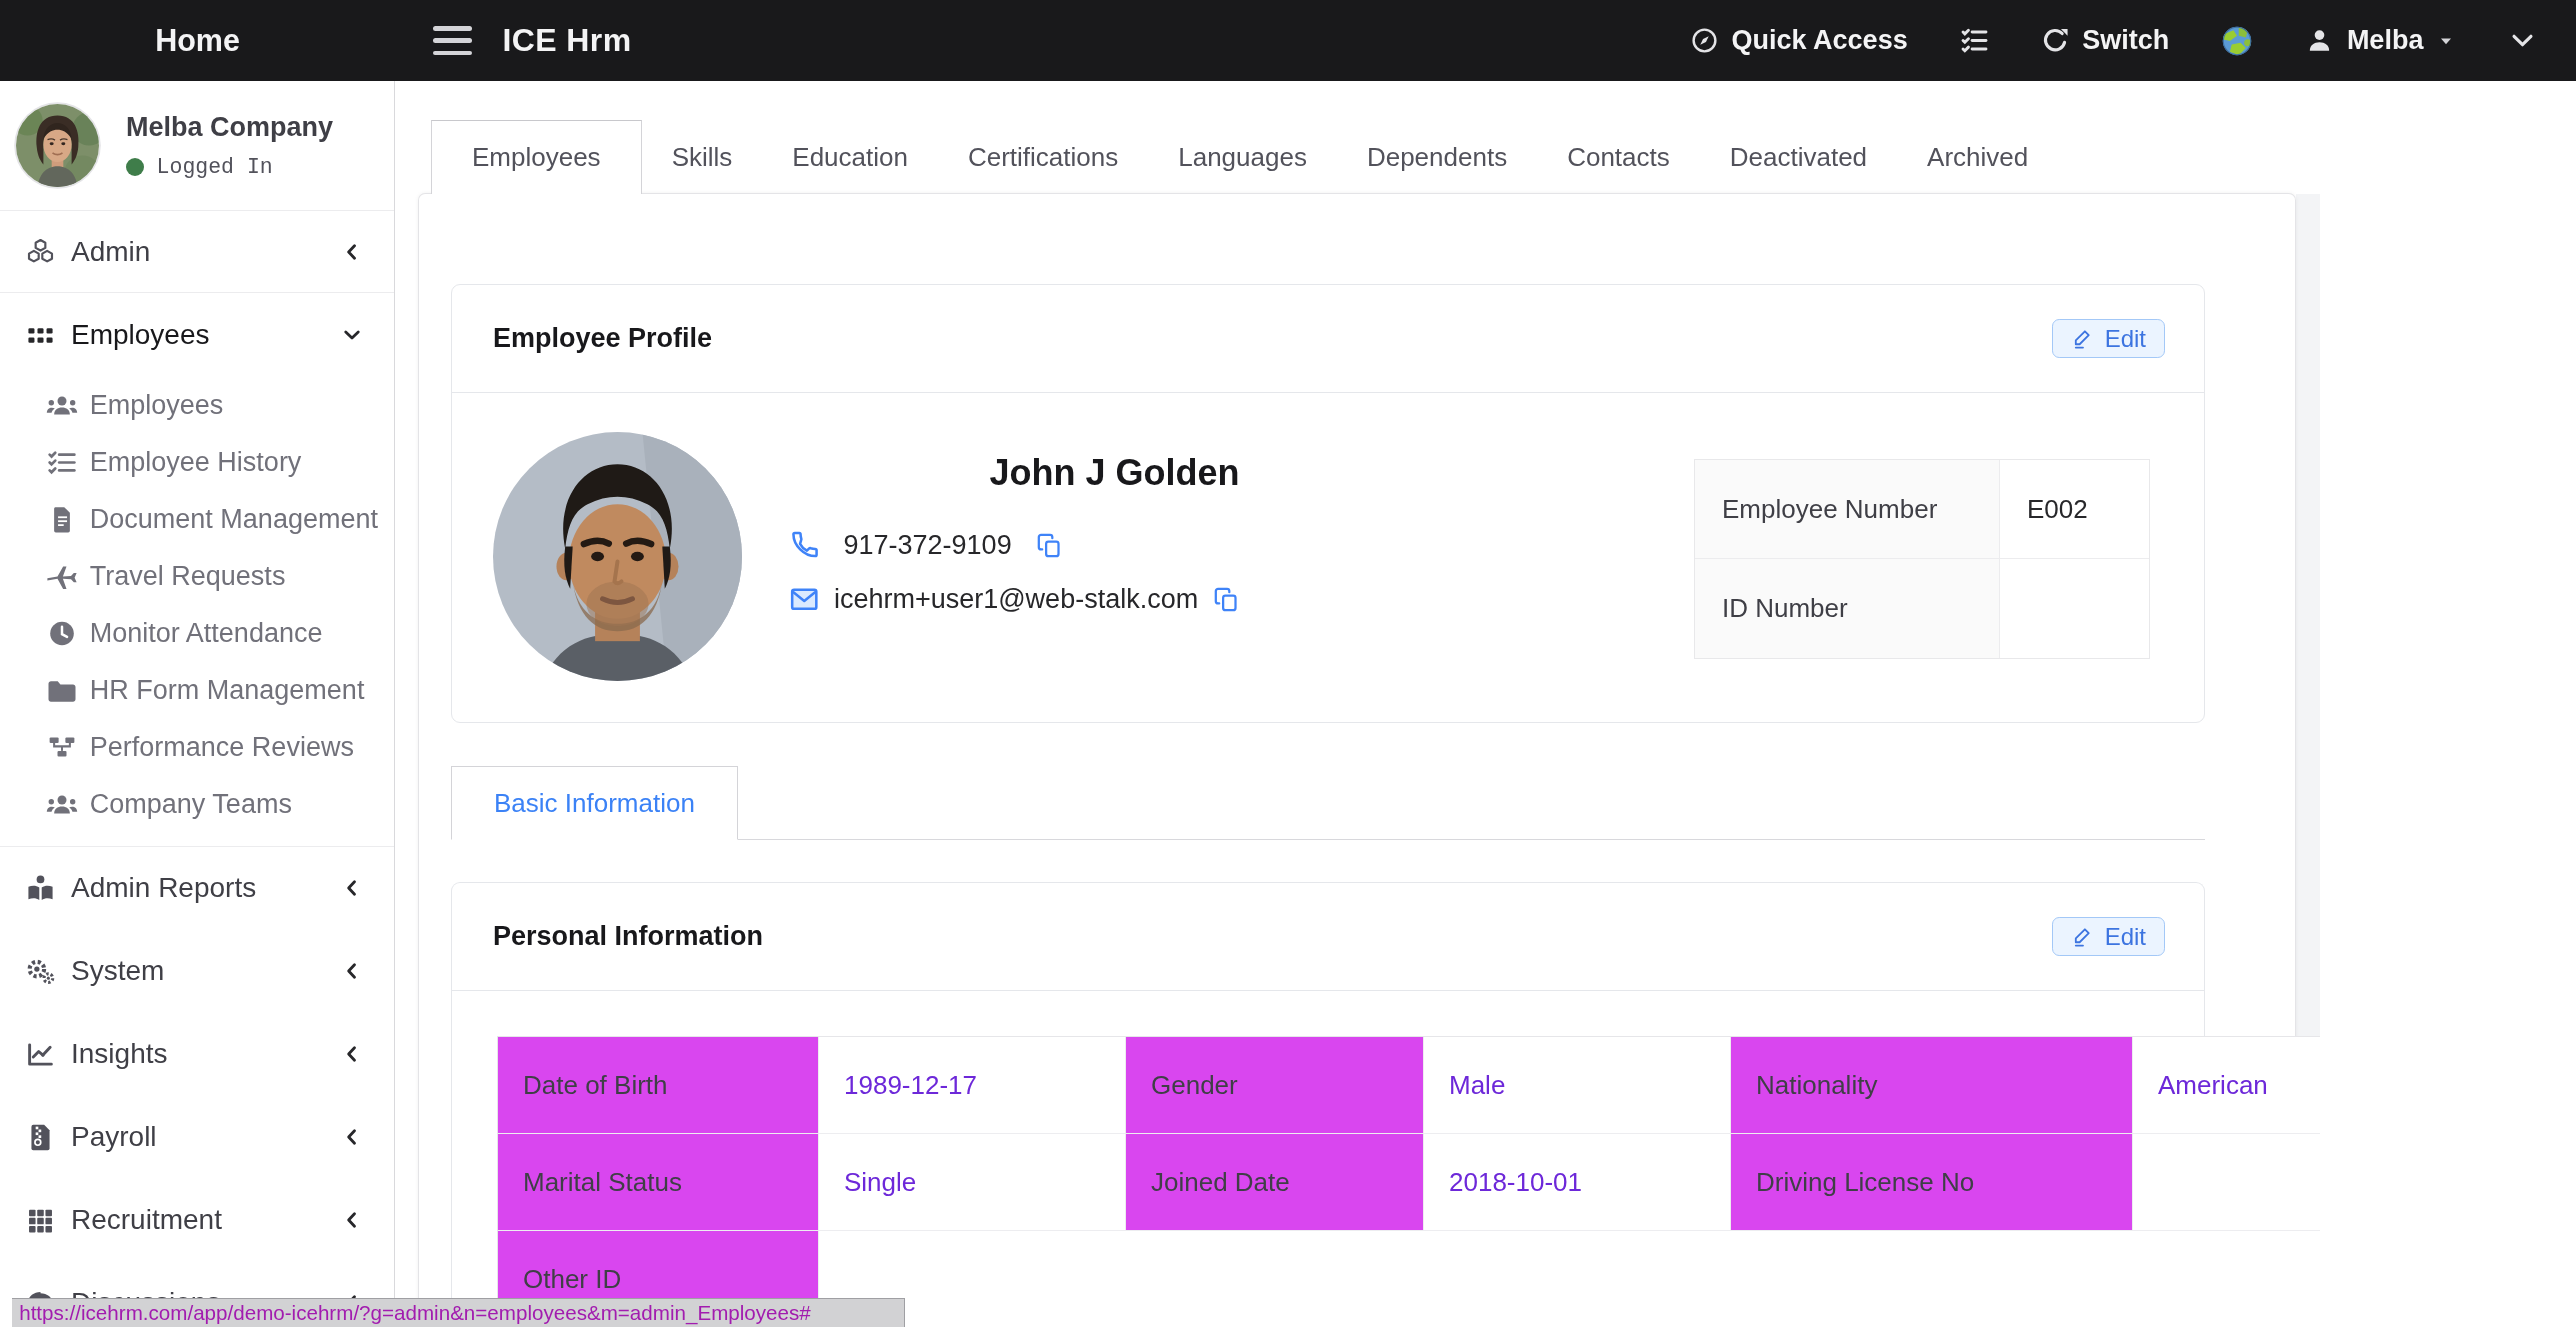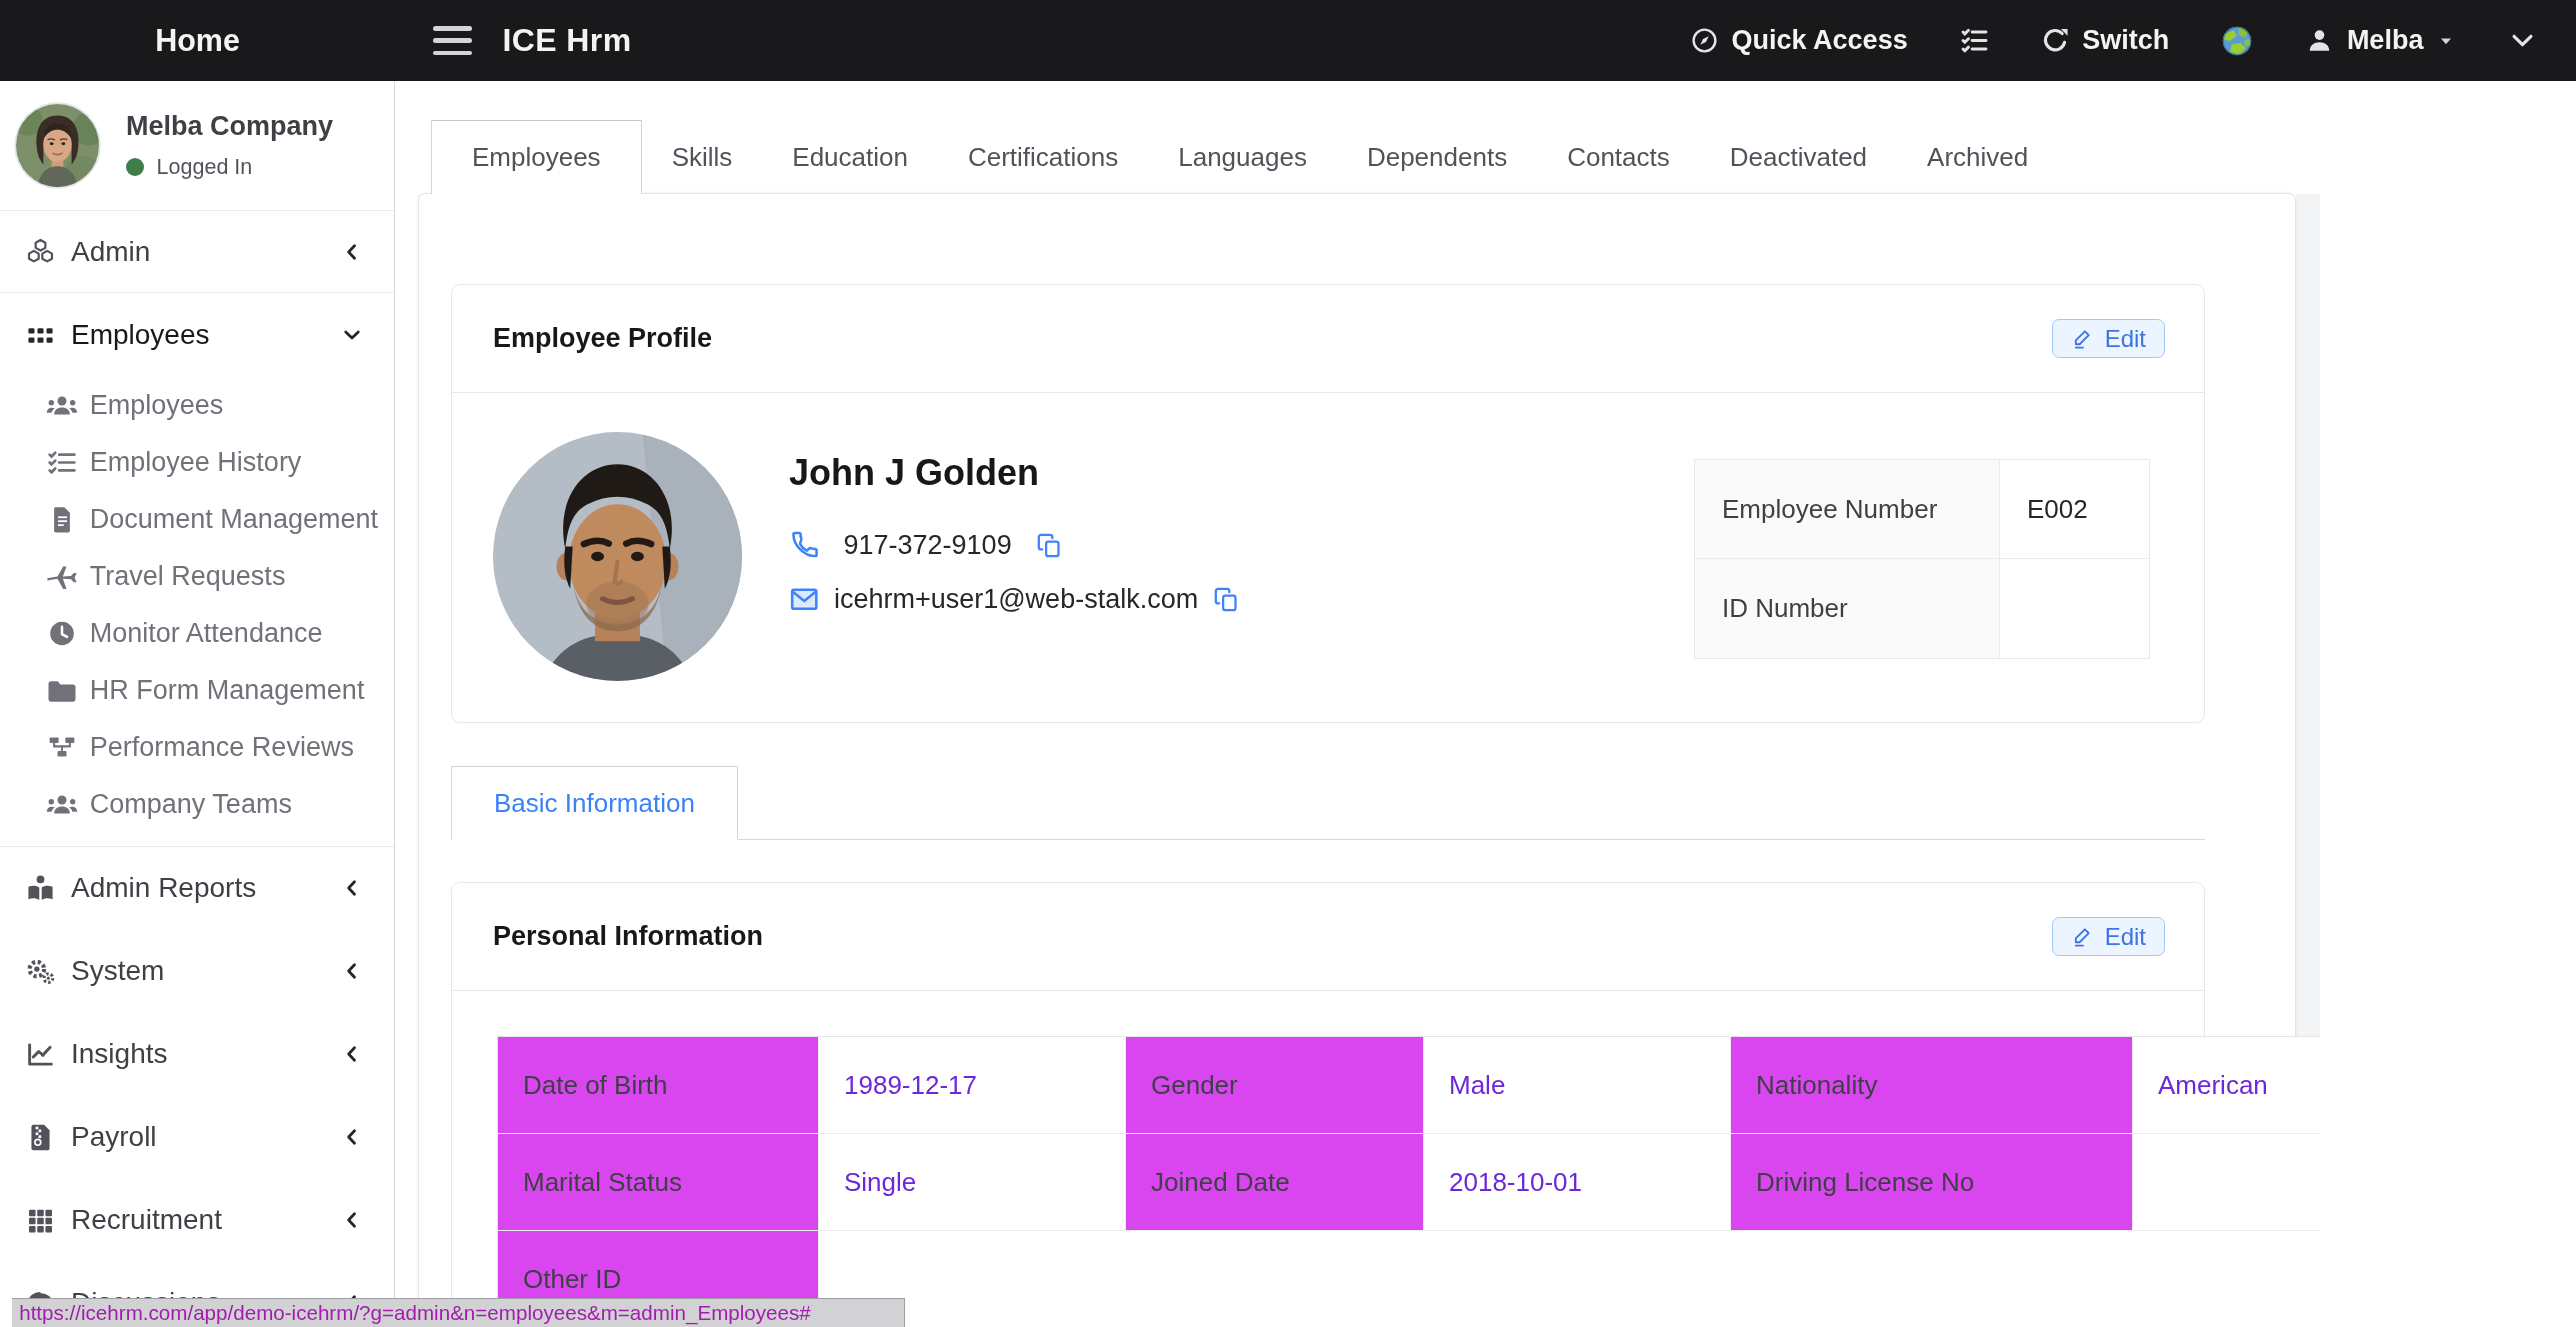"Logged In" .side-status span.lbl { font-family: none -> Liberation Mono, monospace }
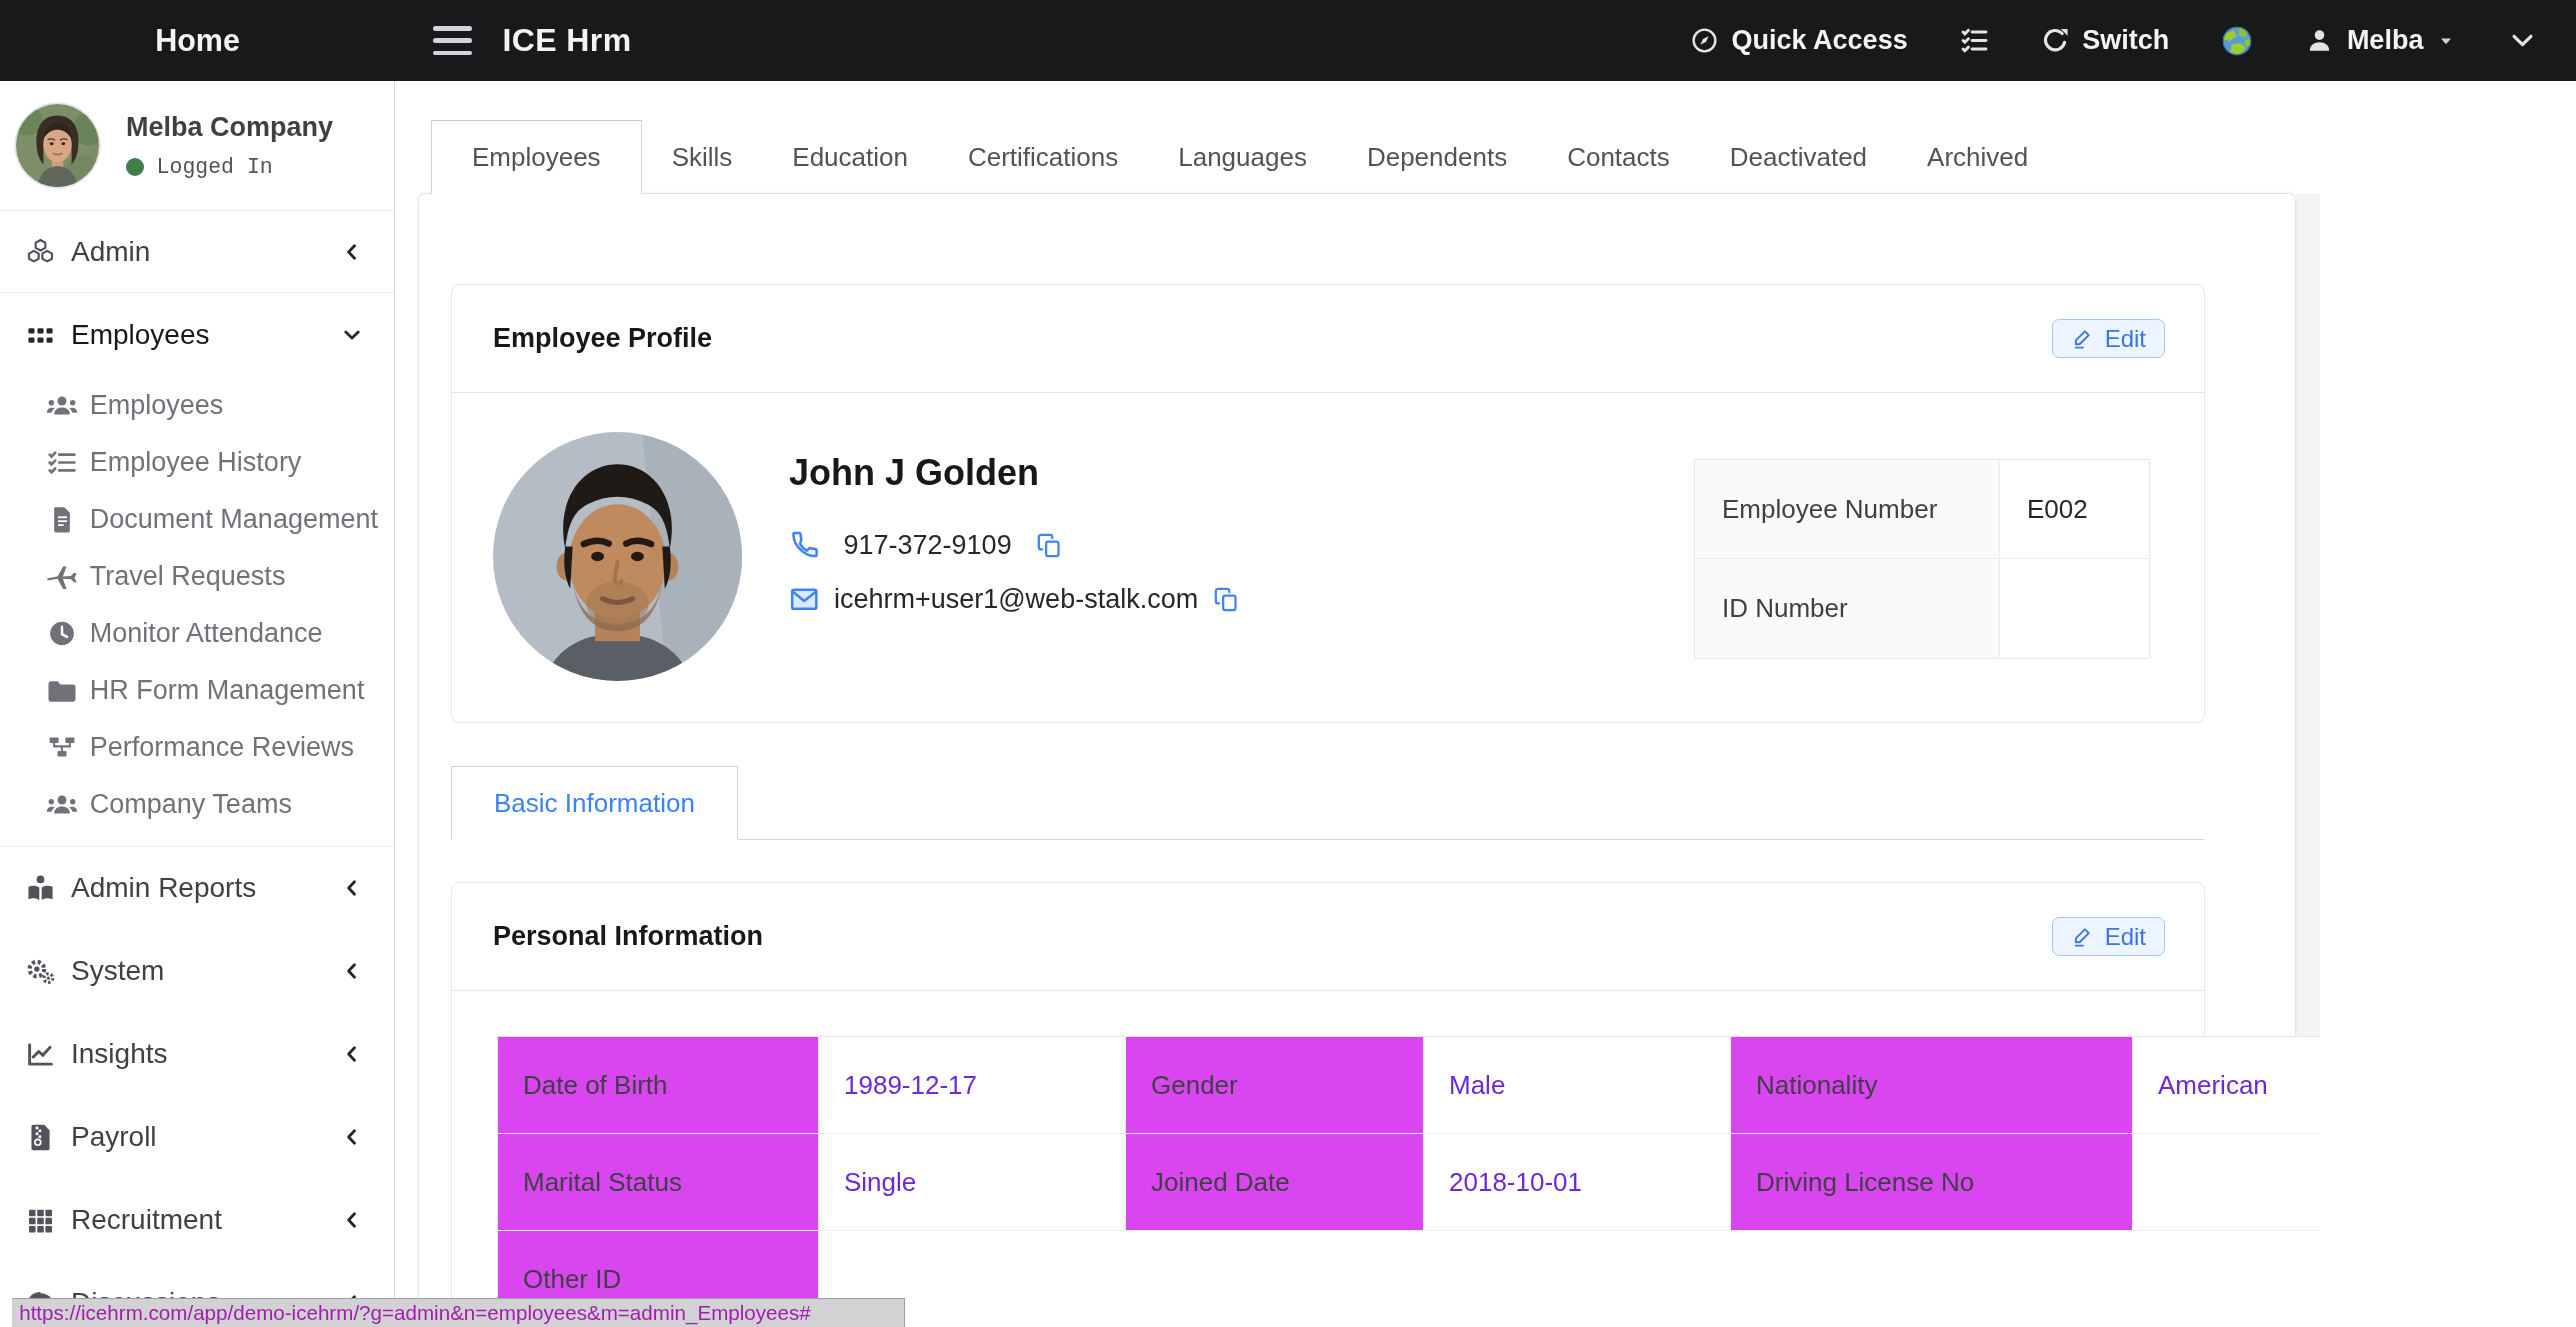"Employee Profile" .card { text-align: none -> right }
